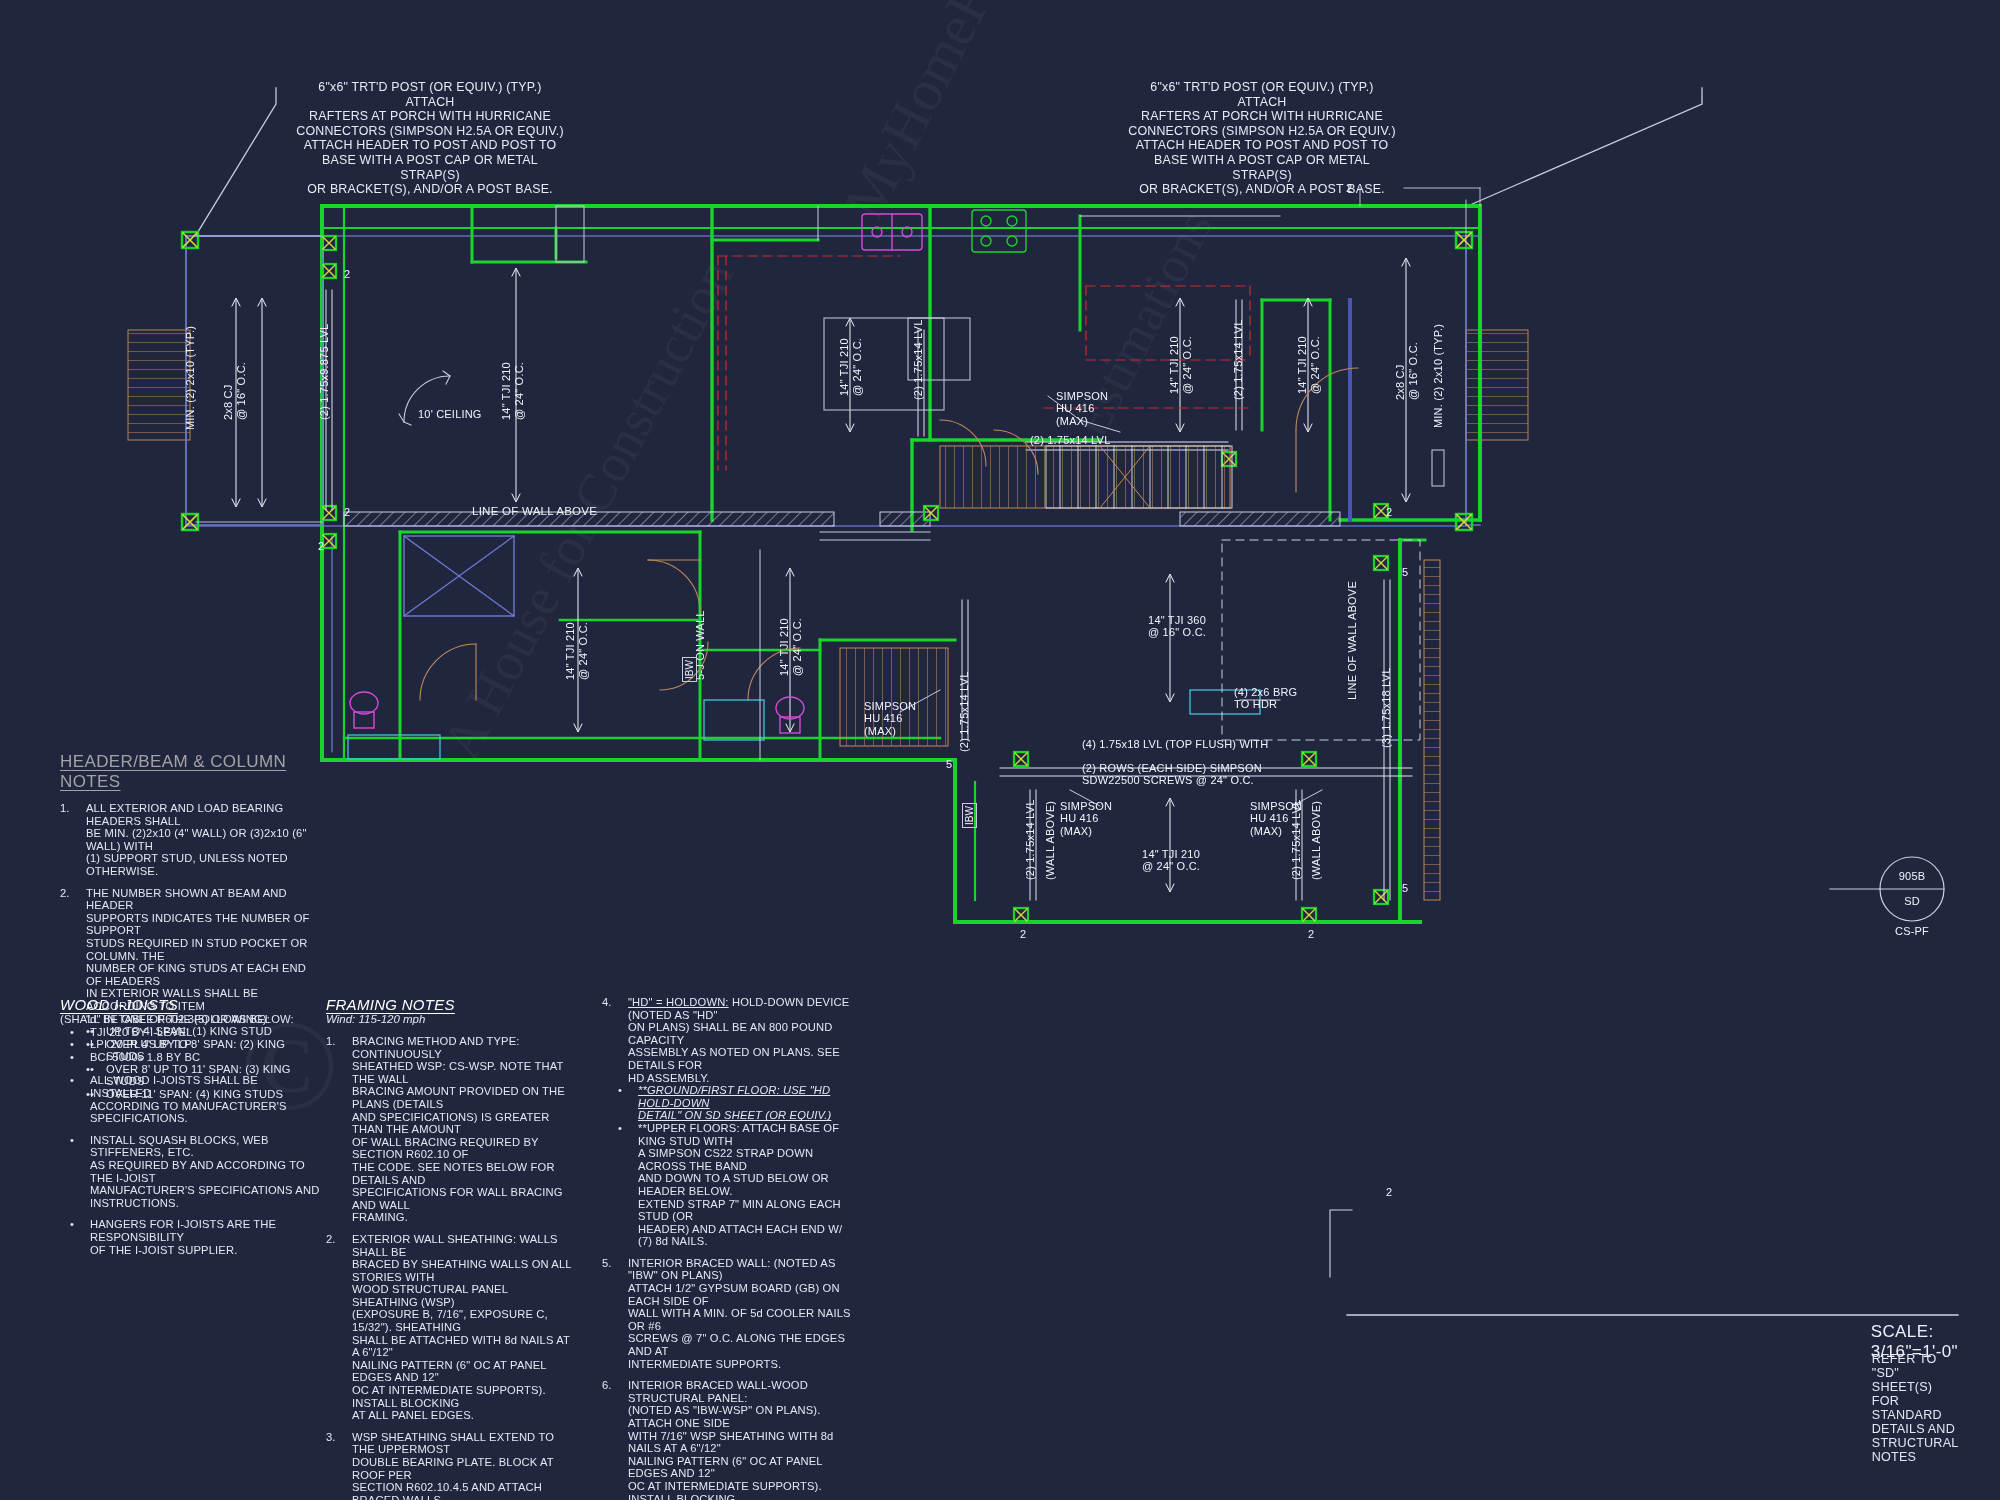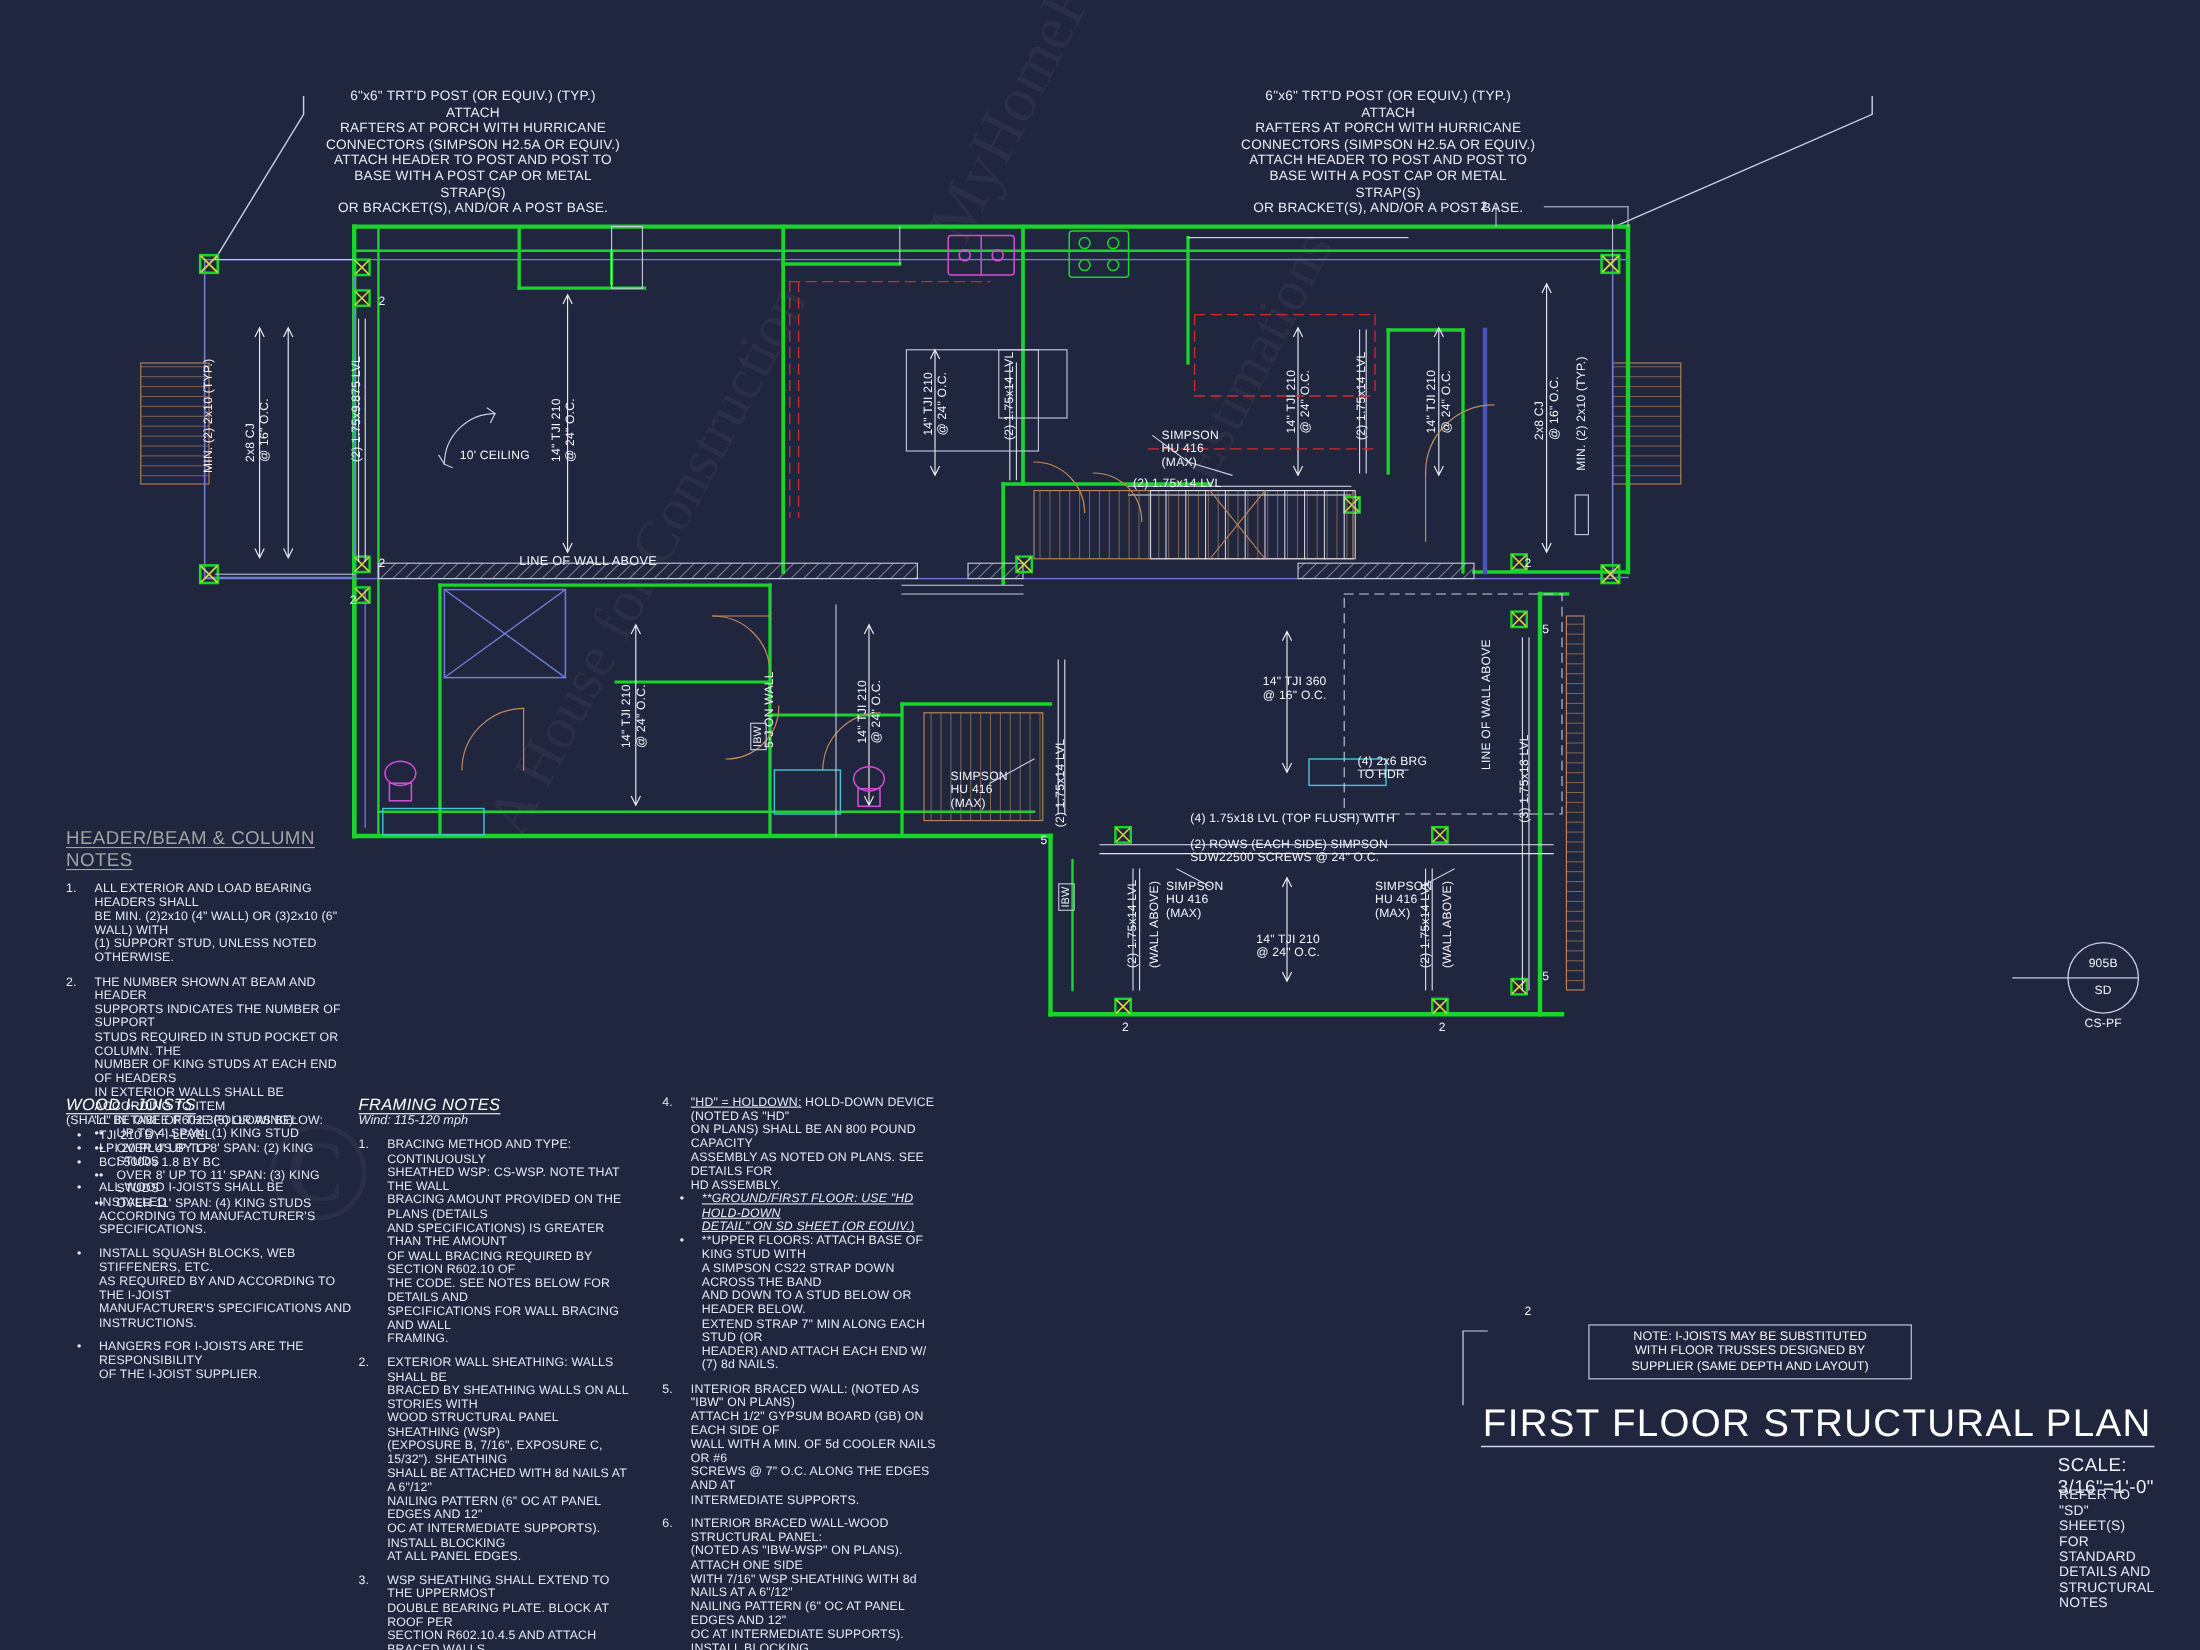"NOTE: I-JOISTS MAY BE SUBSTITUTED" div.abs { html: <div>NOTE: I-JOISTS MAY BE SUBSTITUTED WITH FLOOR TRUSSES DESIGNED BY SUPPLIER (SAME DEPTH AND LAYOUT)</div> -> none }
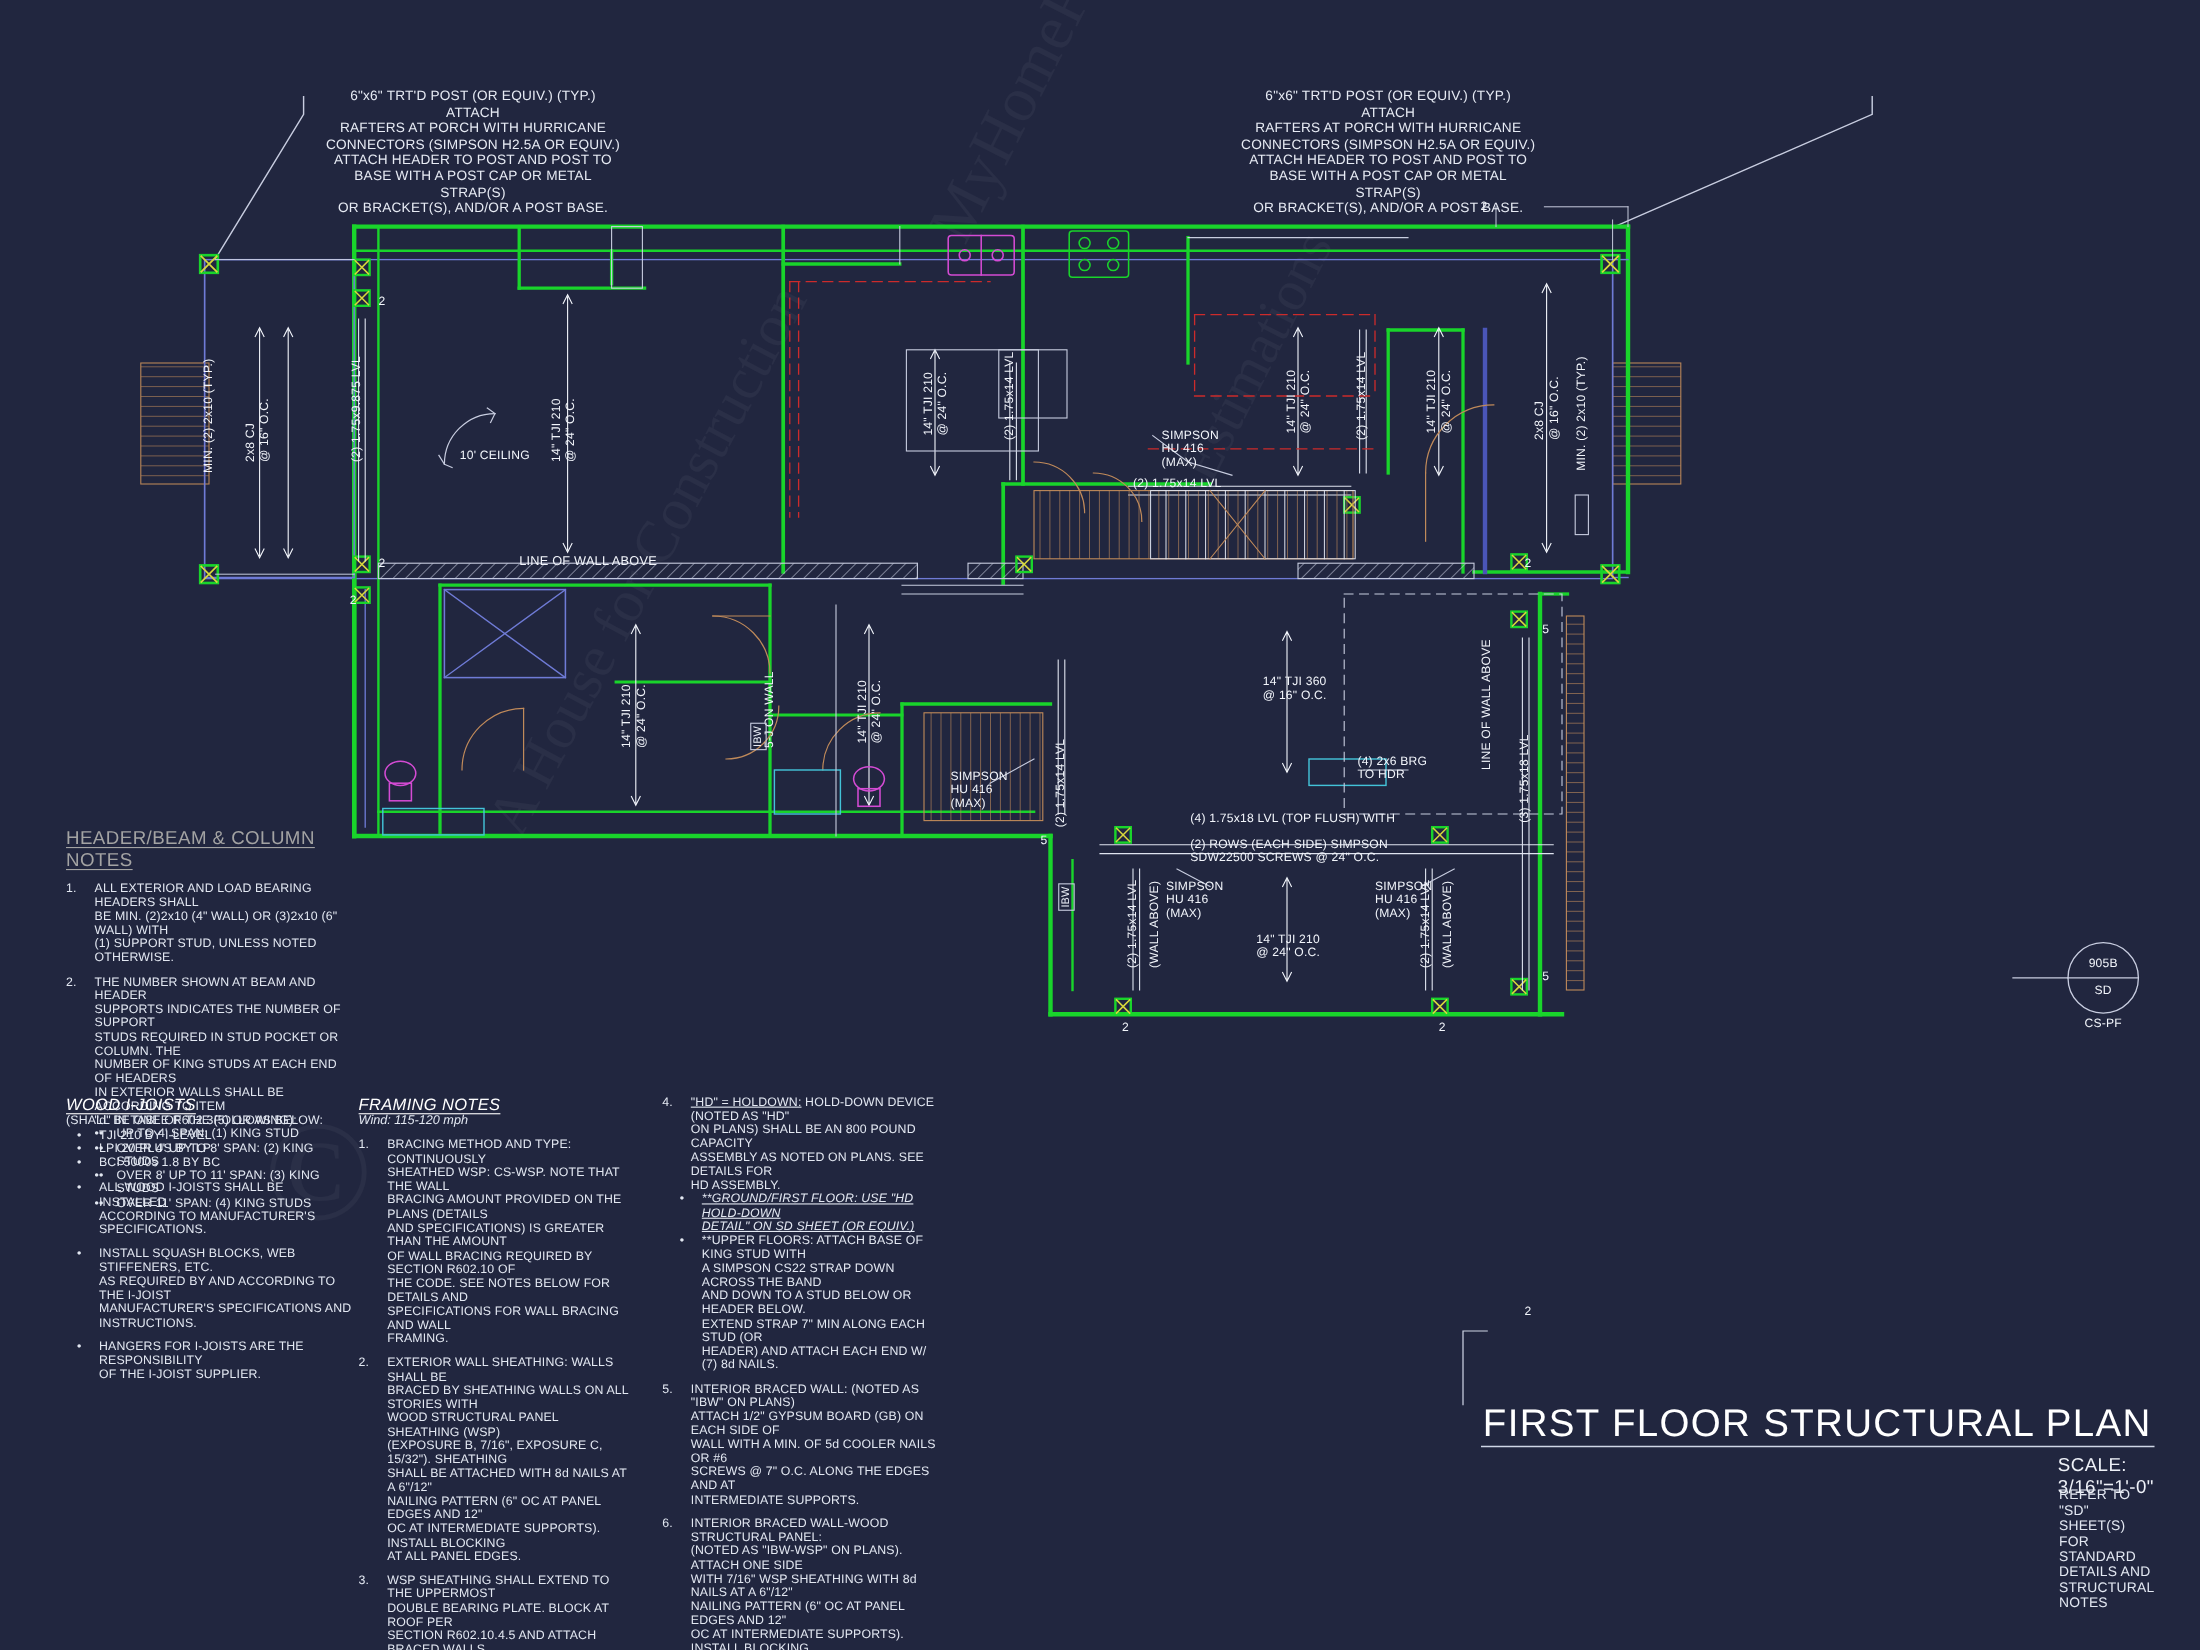"FIRST FLOOR STRUCTURAL PLAN" div.abs { html: <div>FIRST FLOOR STRUCTURAL PLAN</div> -> none }
